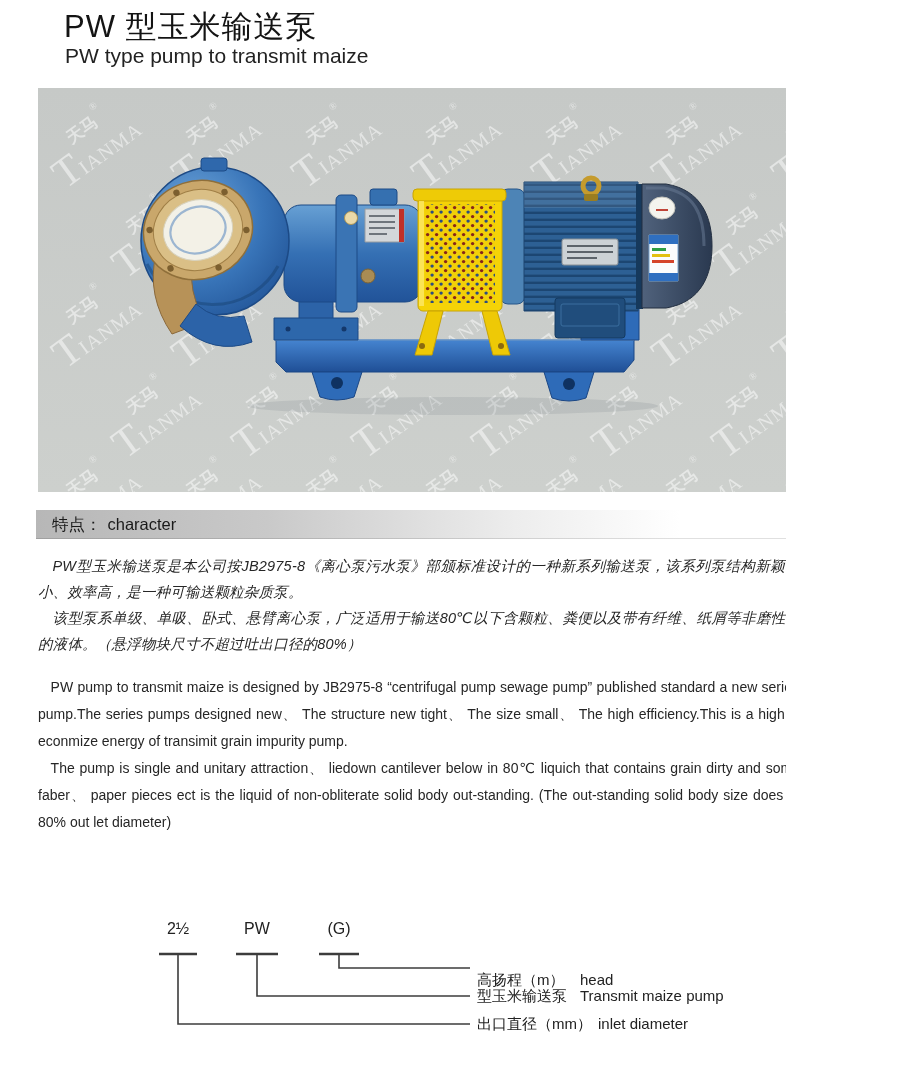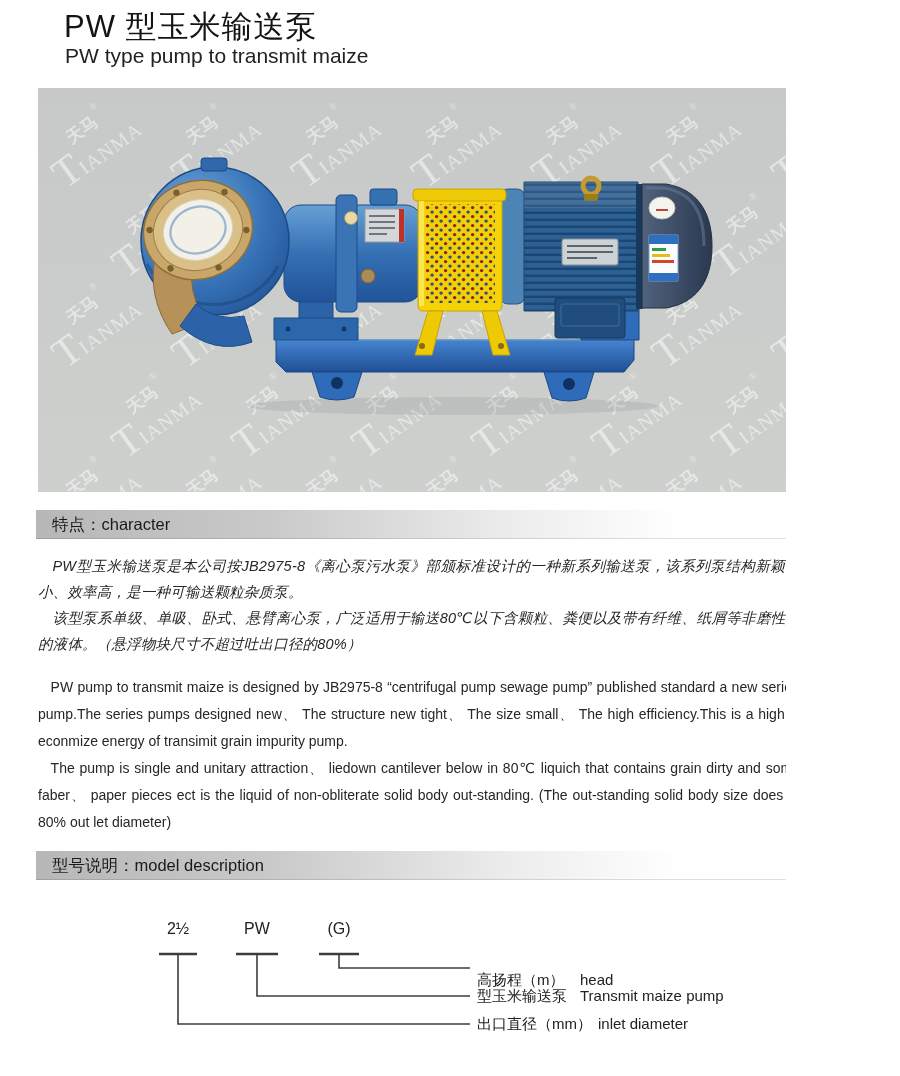"character" .section-bar .en { margin-left: none -> 6px }
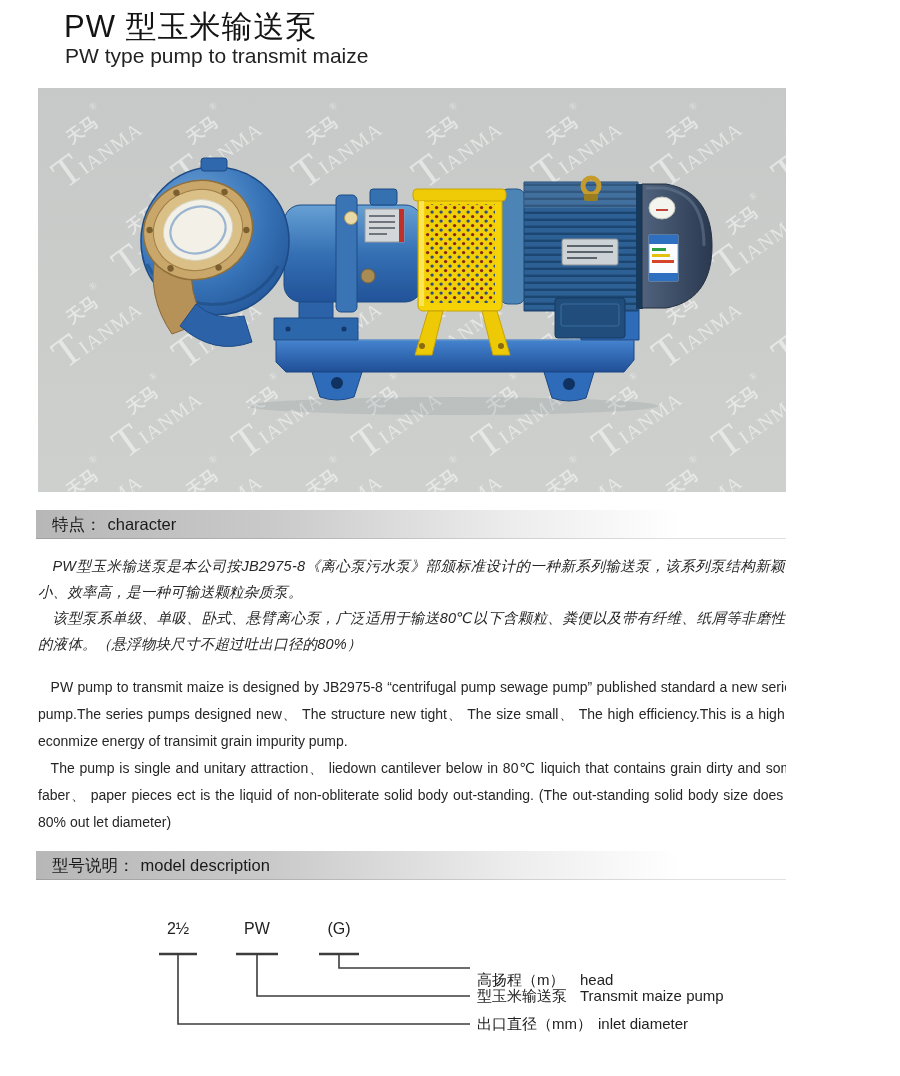"型号说明： model description" div.section-bar { html: <div> <span>型号说明：</span><span>model description</span> </div> -> none }
